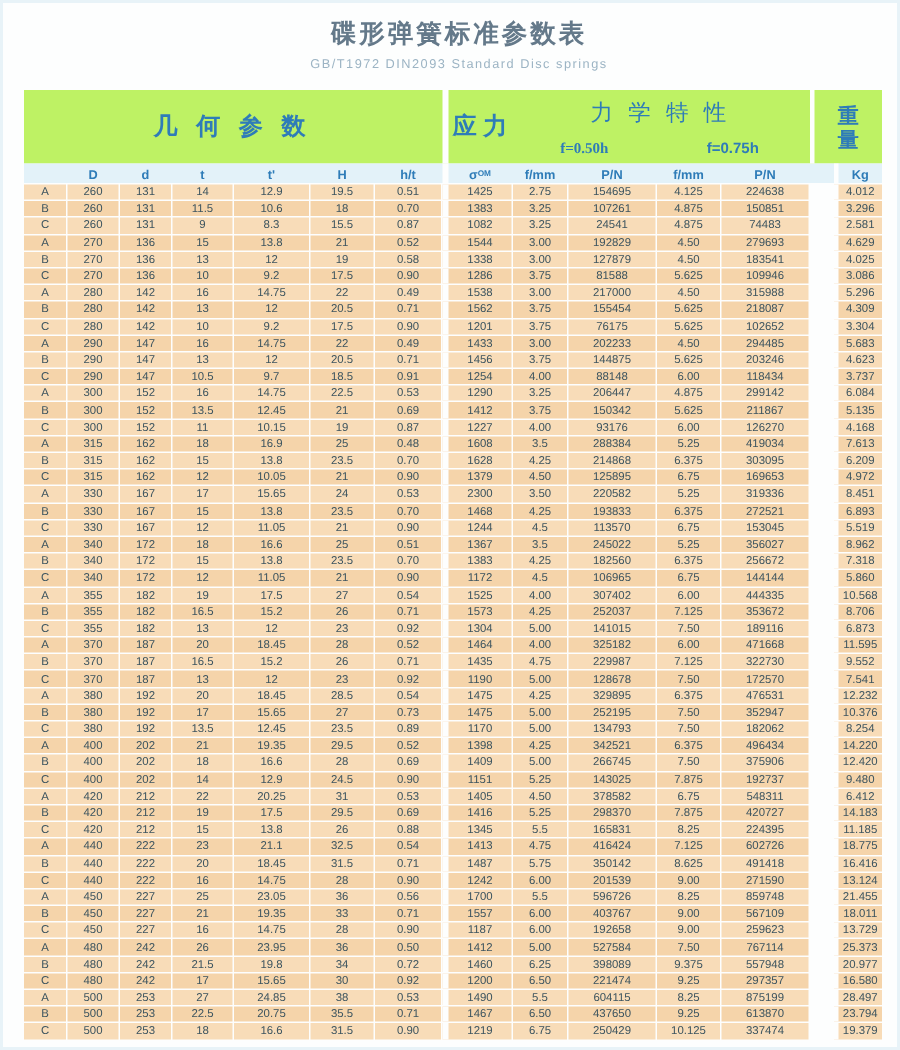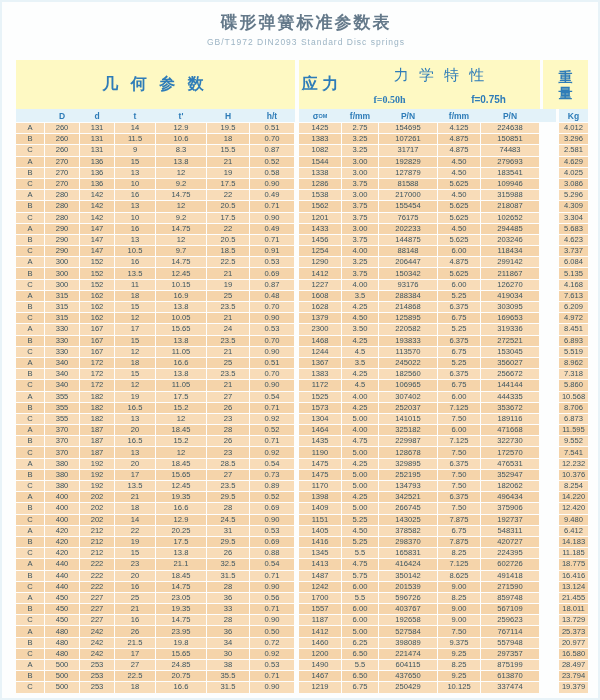"几 何 参 数" .thead { background: #fef9c3 -> #bef264 }
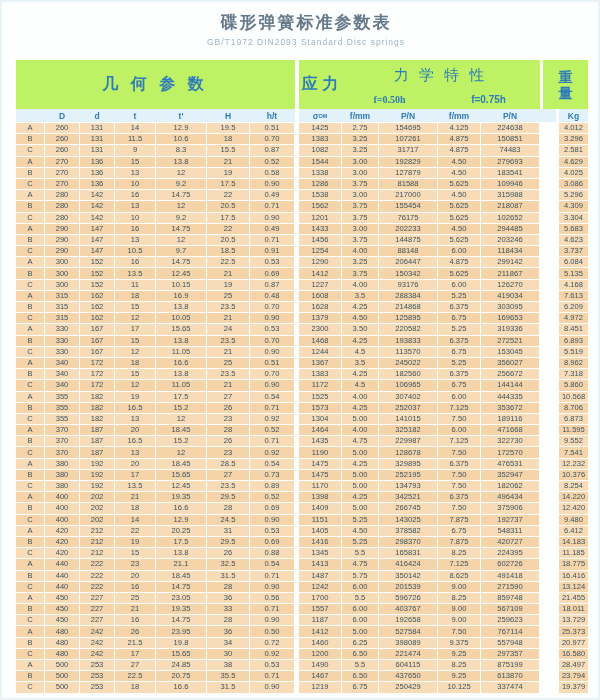"31717" div.cell { text: 31717 -> 24541 }
